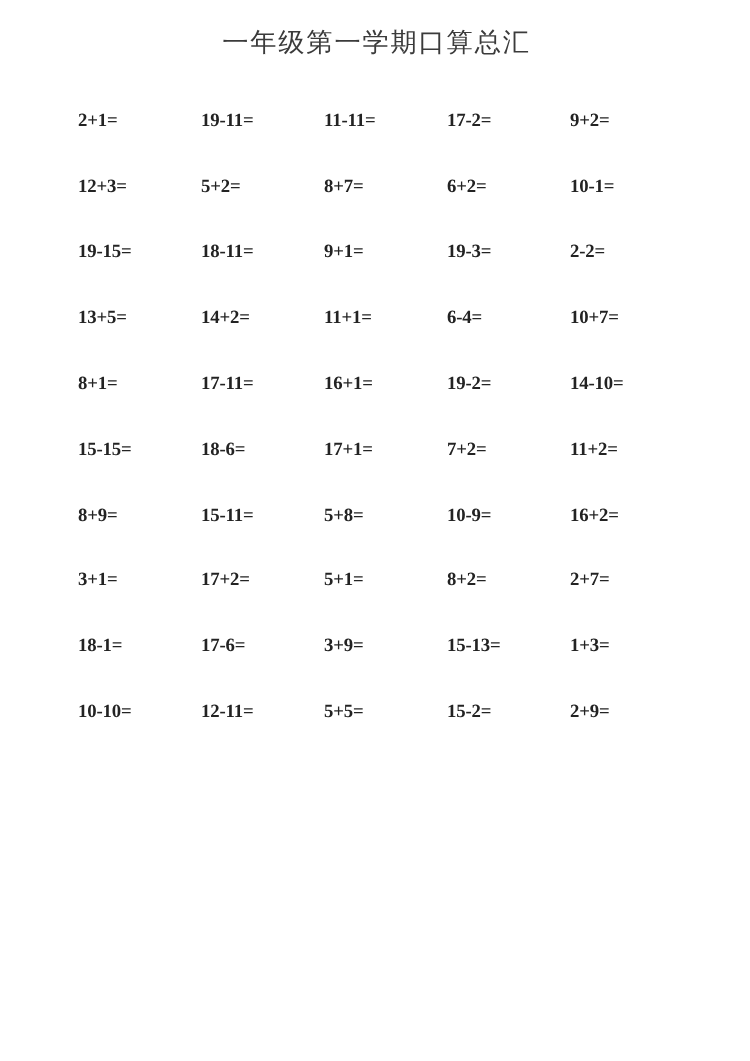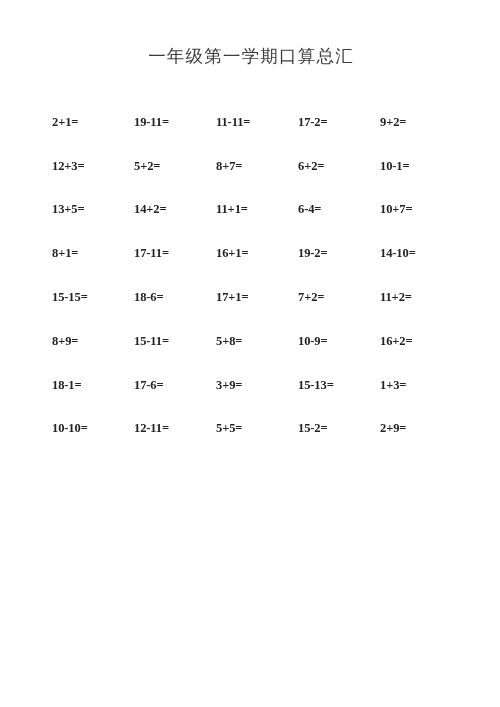"一年级第一学期口算总汇" .sheet { margin-top: 28px -> none }
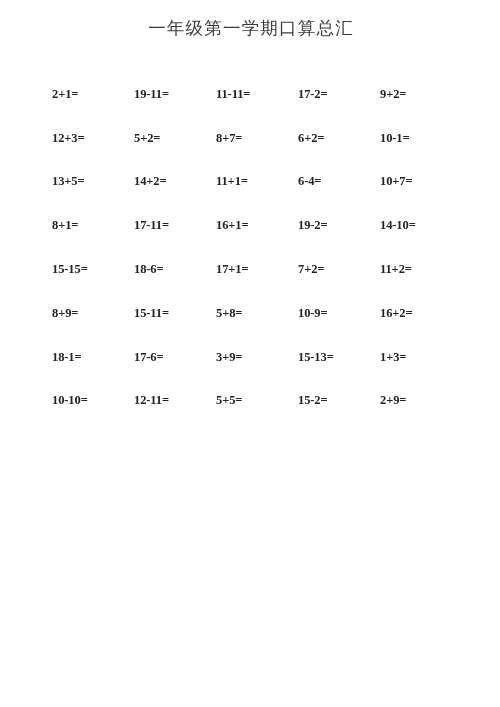"2+1=" .problem-row { align-items: flex-end -> center }
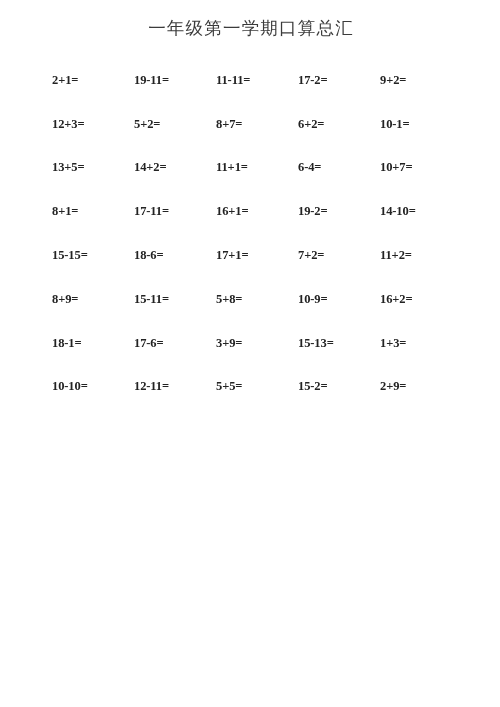"19-15=" div.problem-row { html: none -> <div> <div>19-15=</div> <div>18-11=</div> <div>9+1=</div> <div>19-3=</div> <div>2-2=</div> </div> }
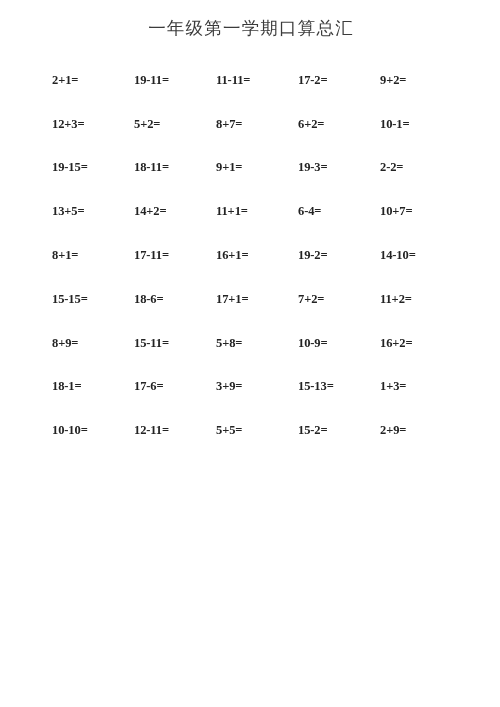"3+1=" div.problem-row { html: none -> <div> <div>3+1=</div> <div>17+2=</div> <div>5+1=</div> <div>8+2=</div> <div>2+7=</div> </div> }
